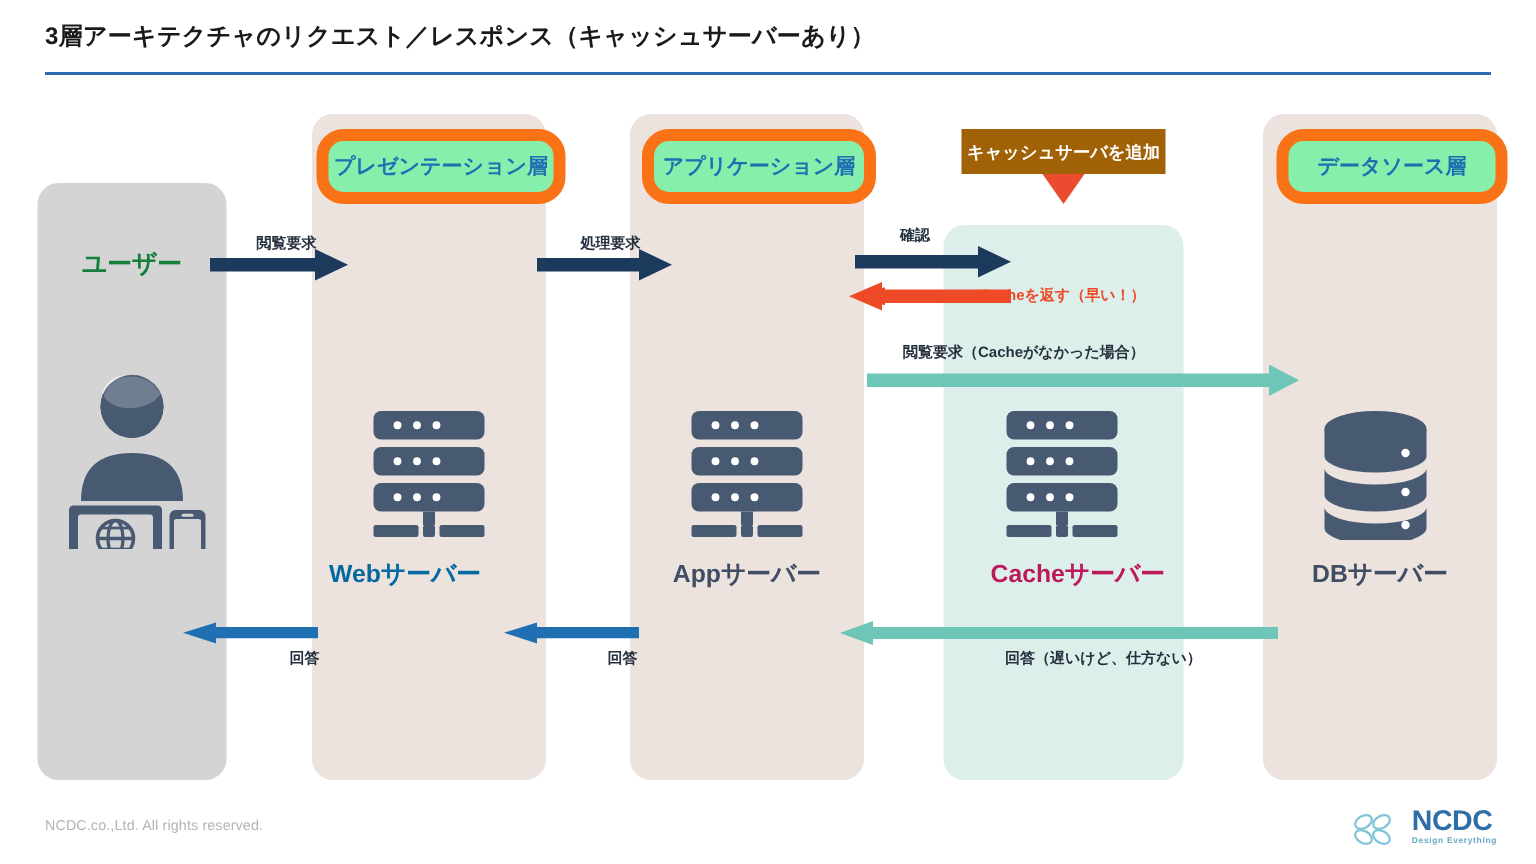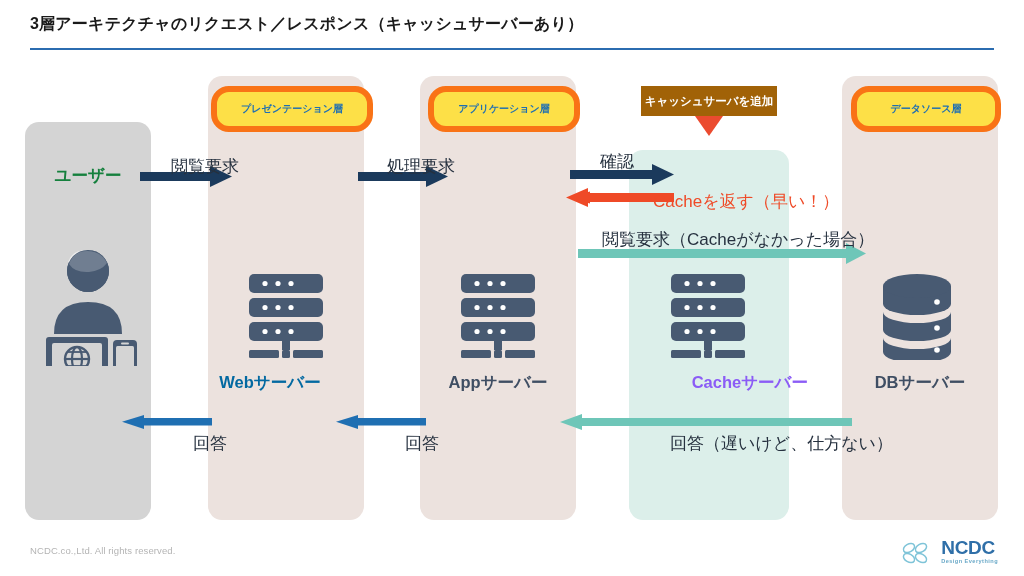"プレゼンテーション層" .tier-pill { background: #fde047 -> #86efac; border: 6px solid #f97316 -> 8px solid #f97316; font-size: 10px -> 14px }
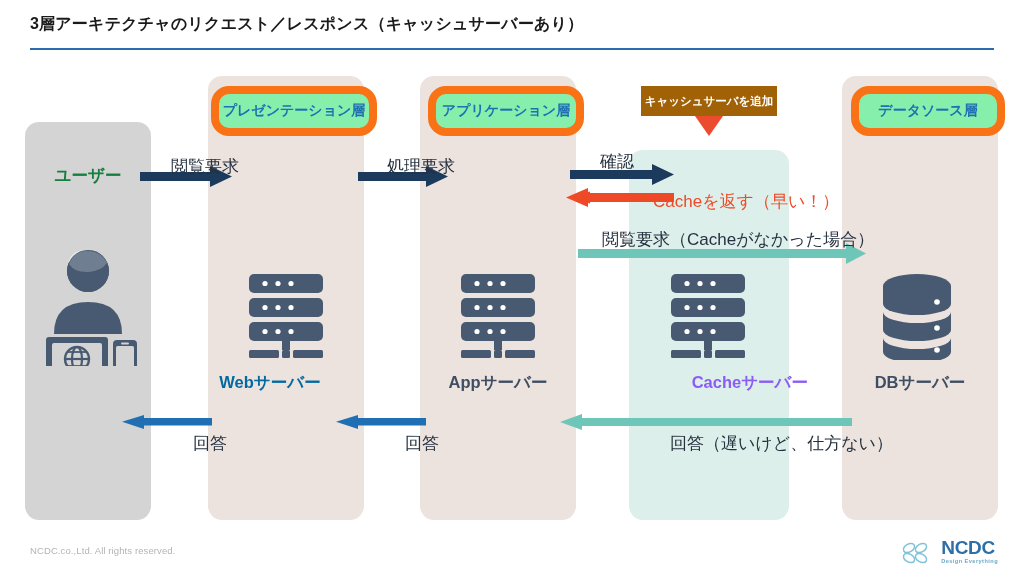"閲覧要求" .arrow-label { font-size: 17px -> 10px; font-weight: normal -> bold }
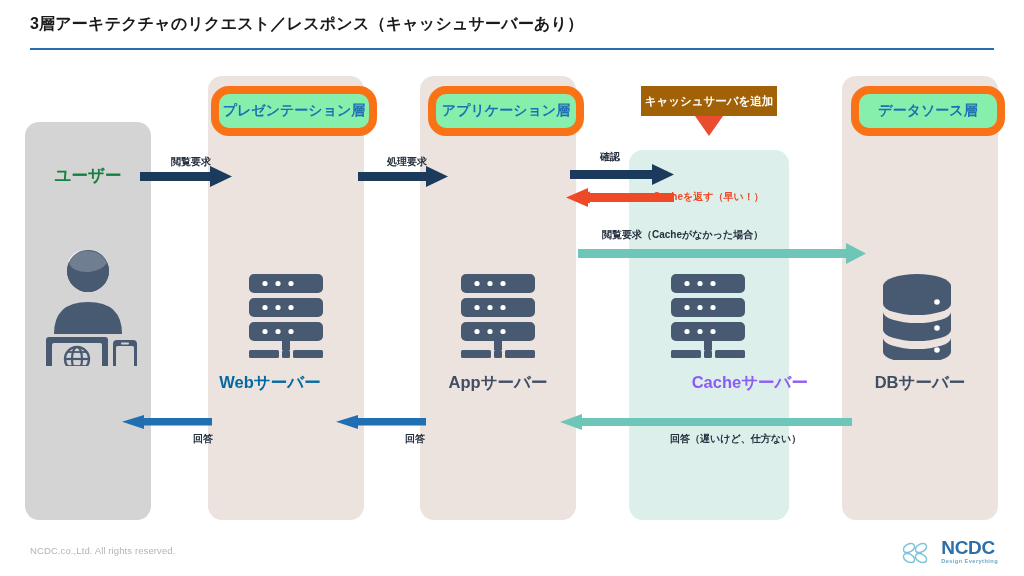"Cacheサーバー" #caption-cache { color: #8b5cf6 -> #be185d; text-align: right -> none }
